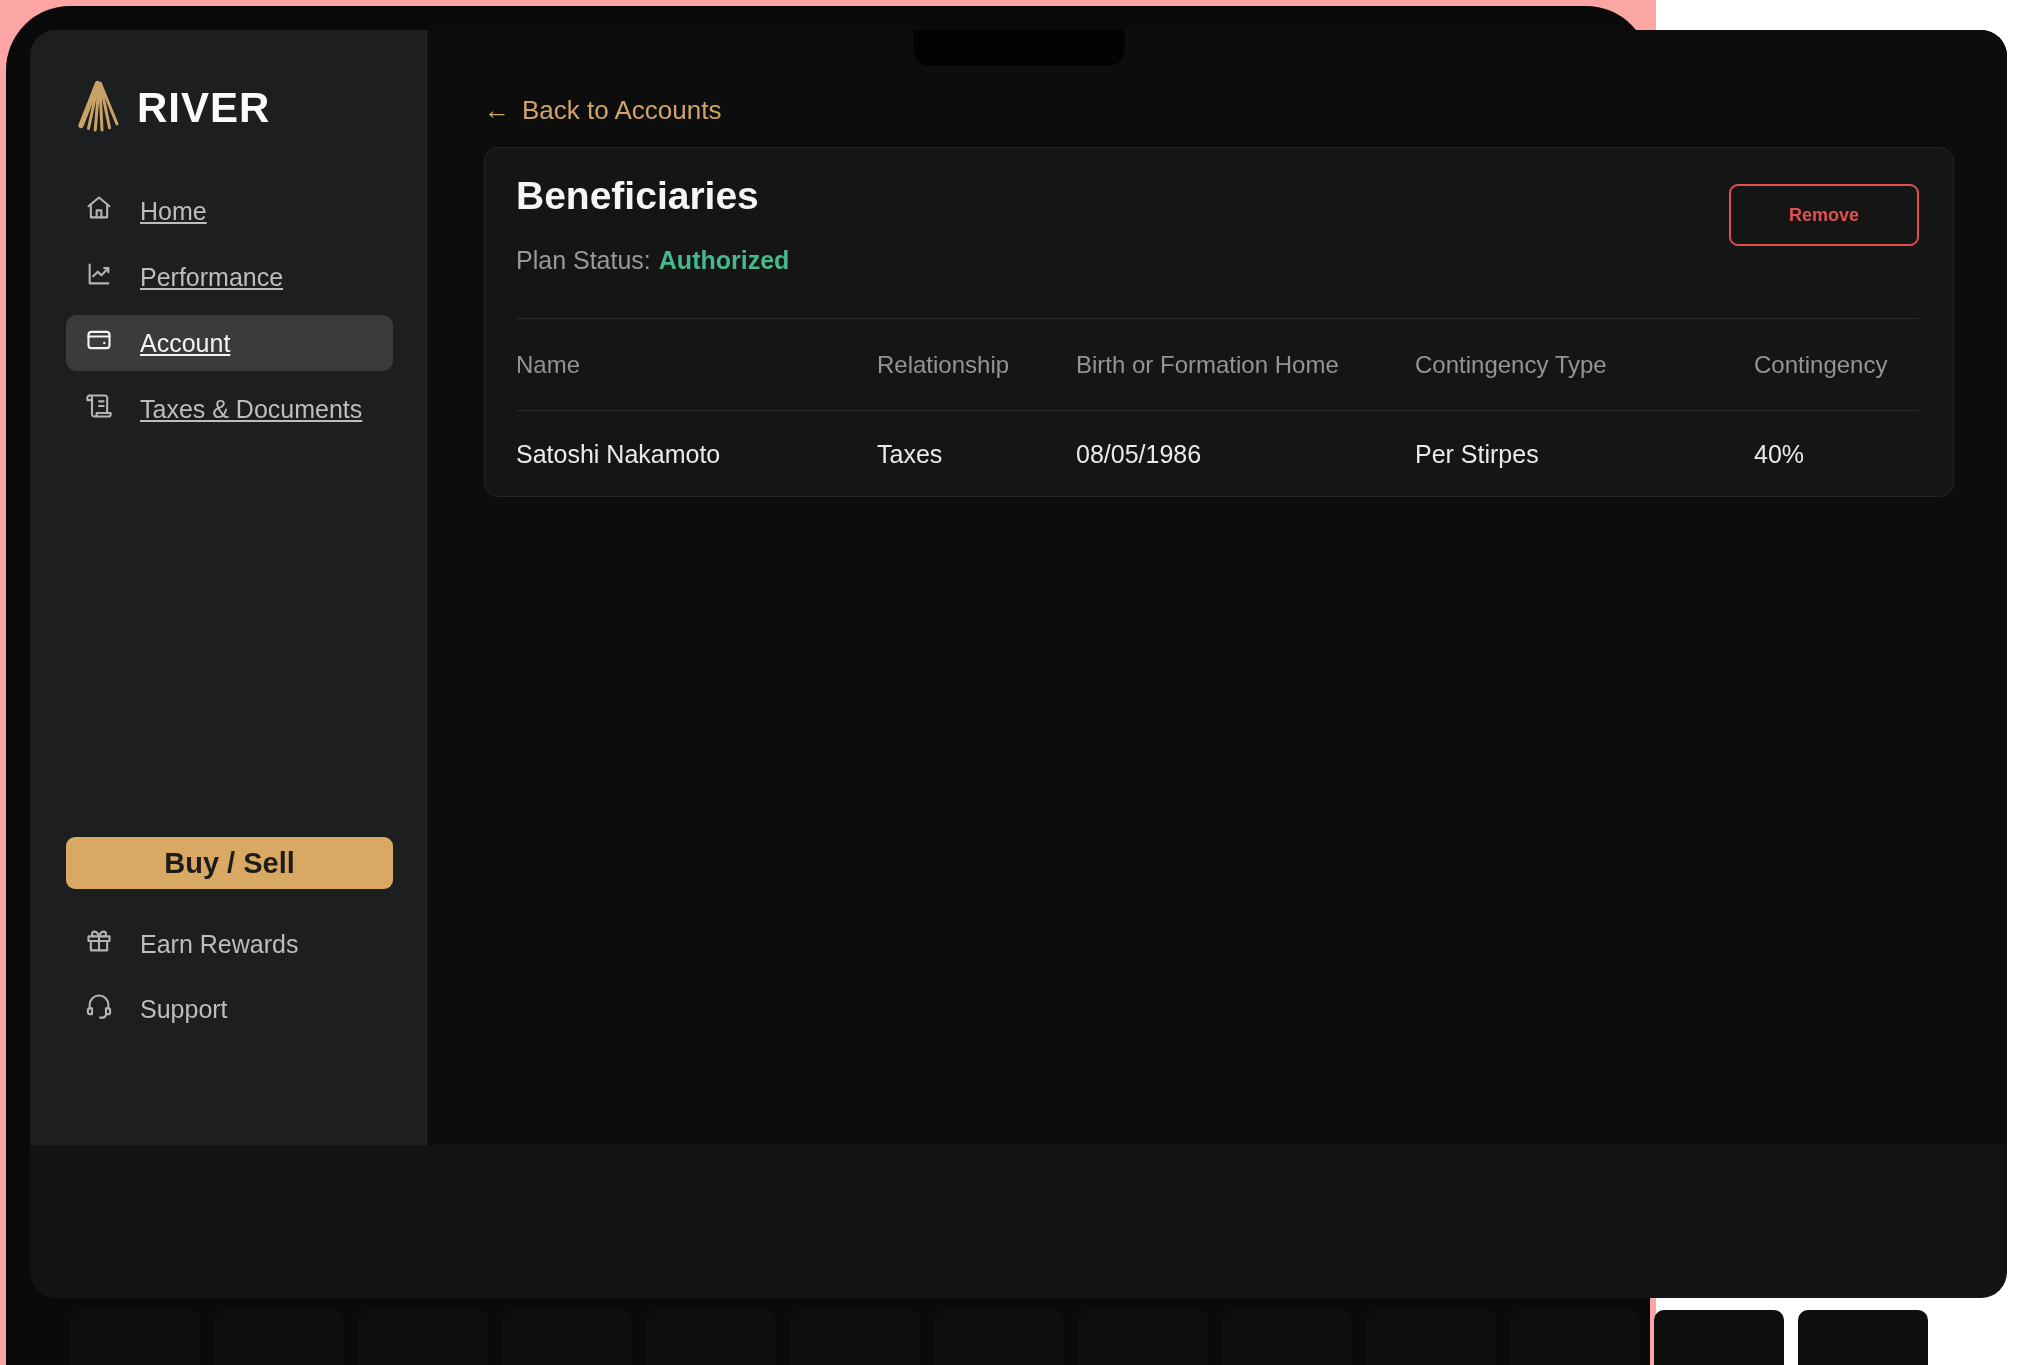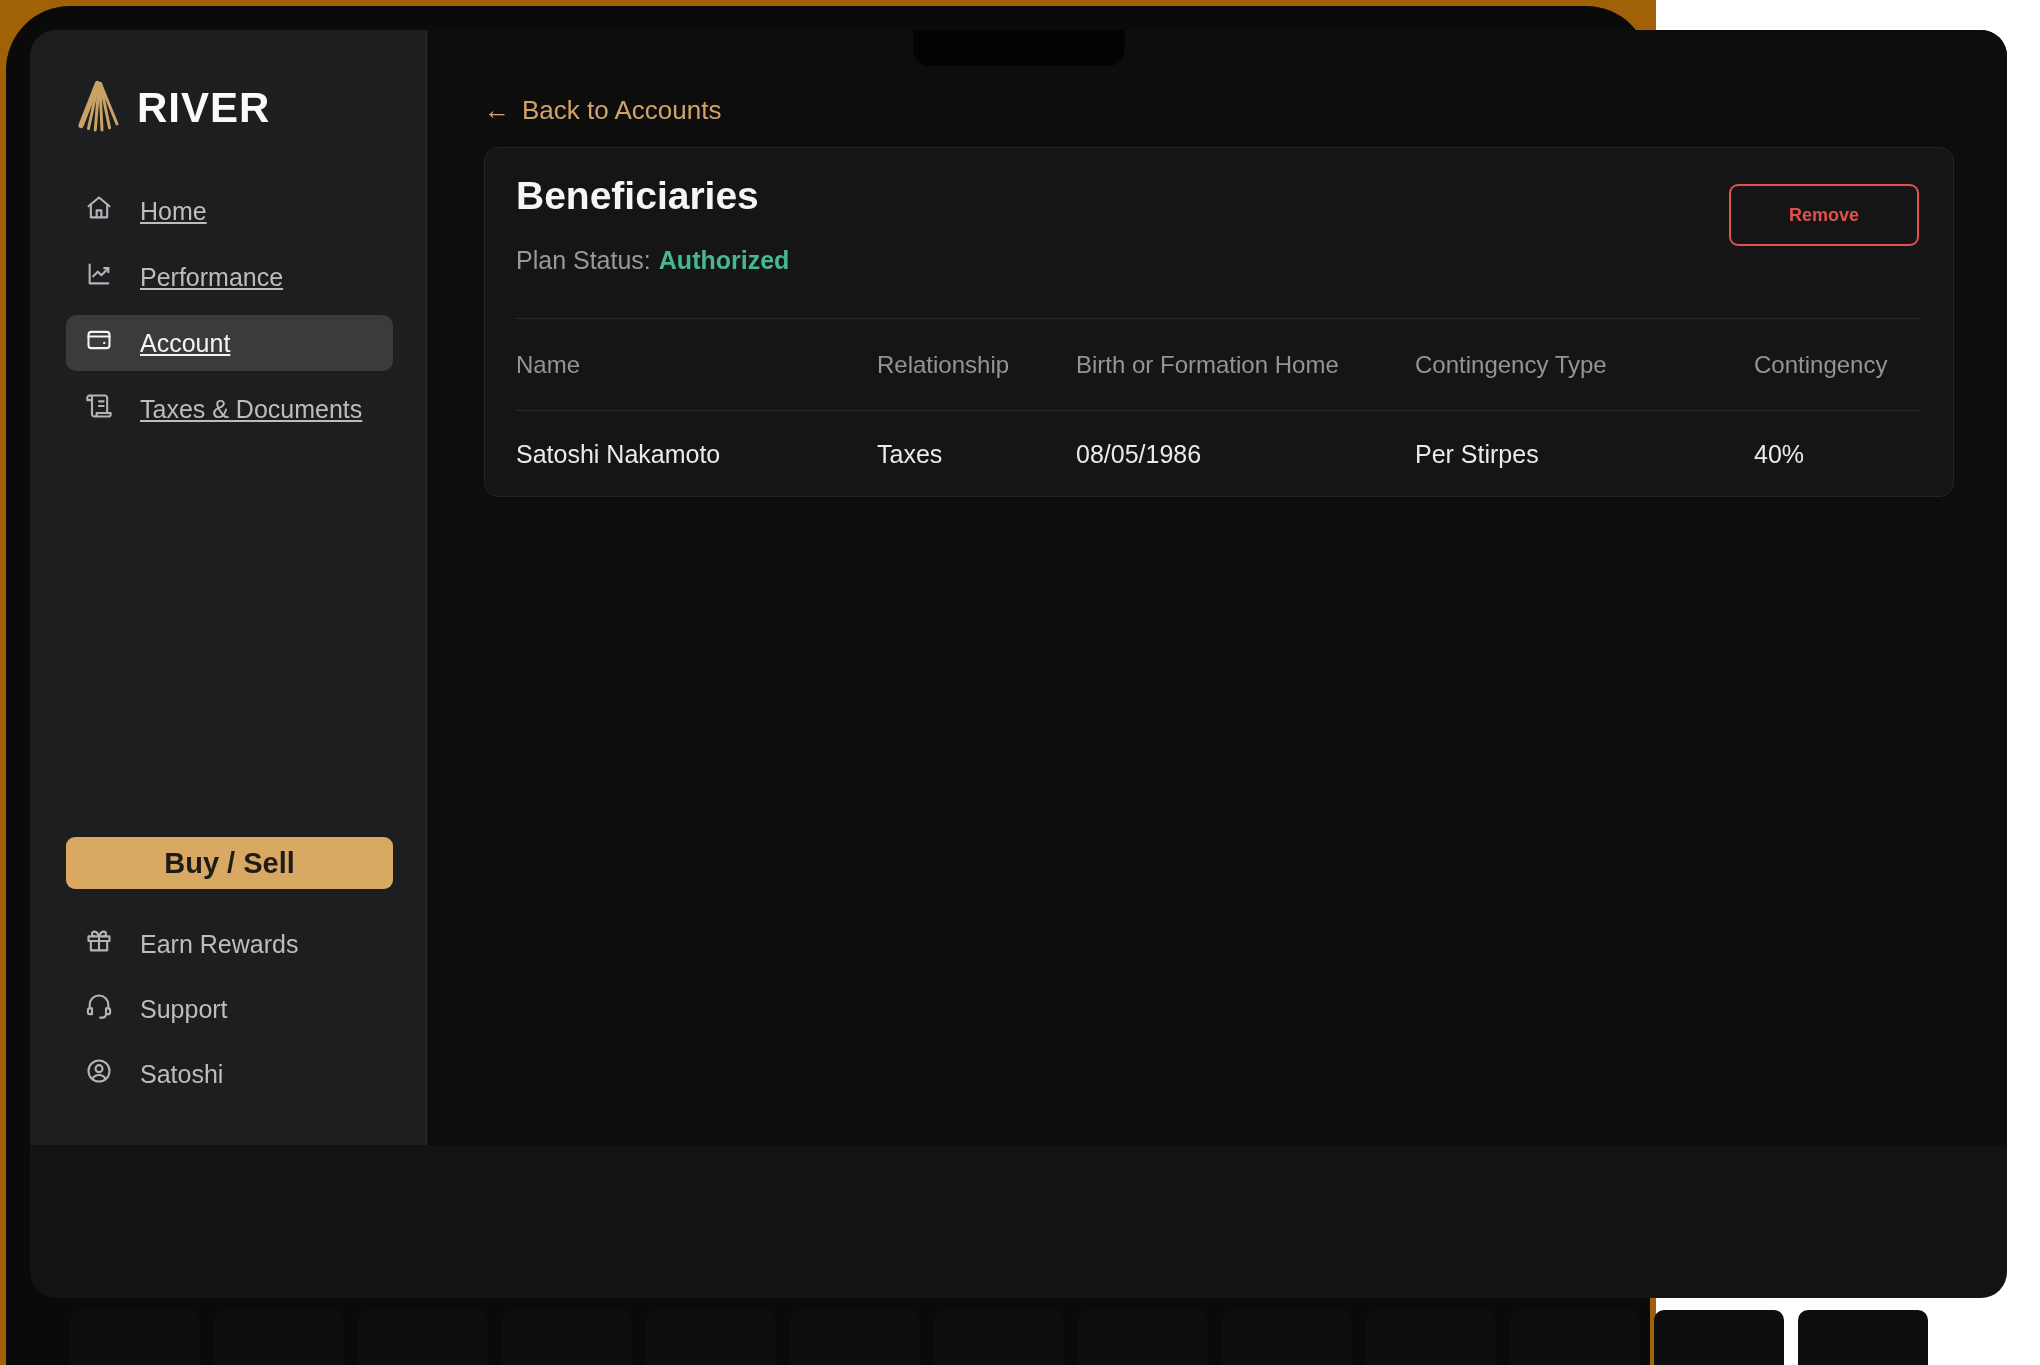"RIVER" .stage { background: #a16207 -> #fca5a5 }
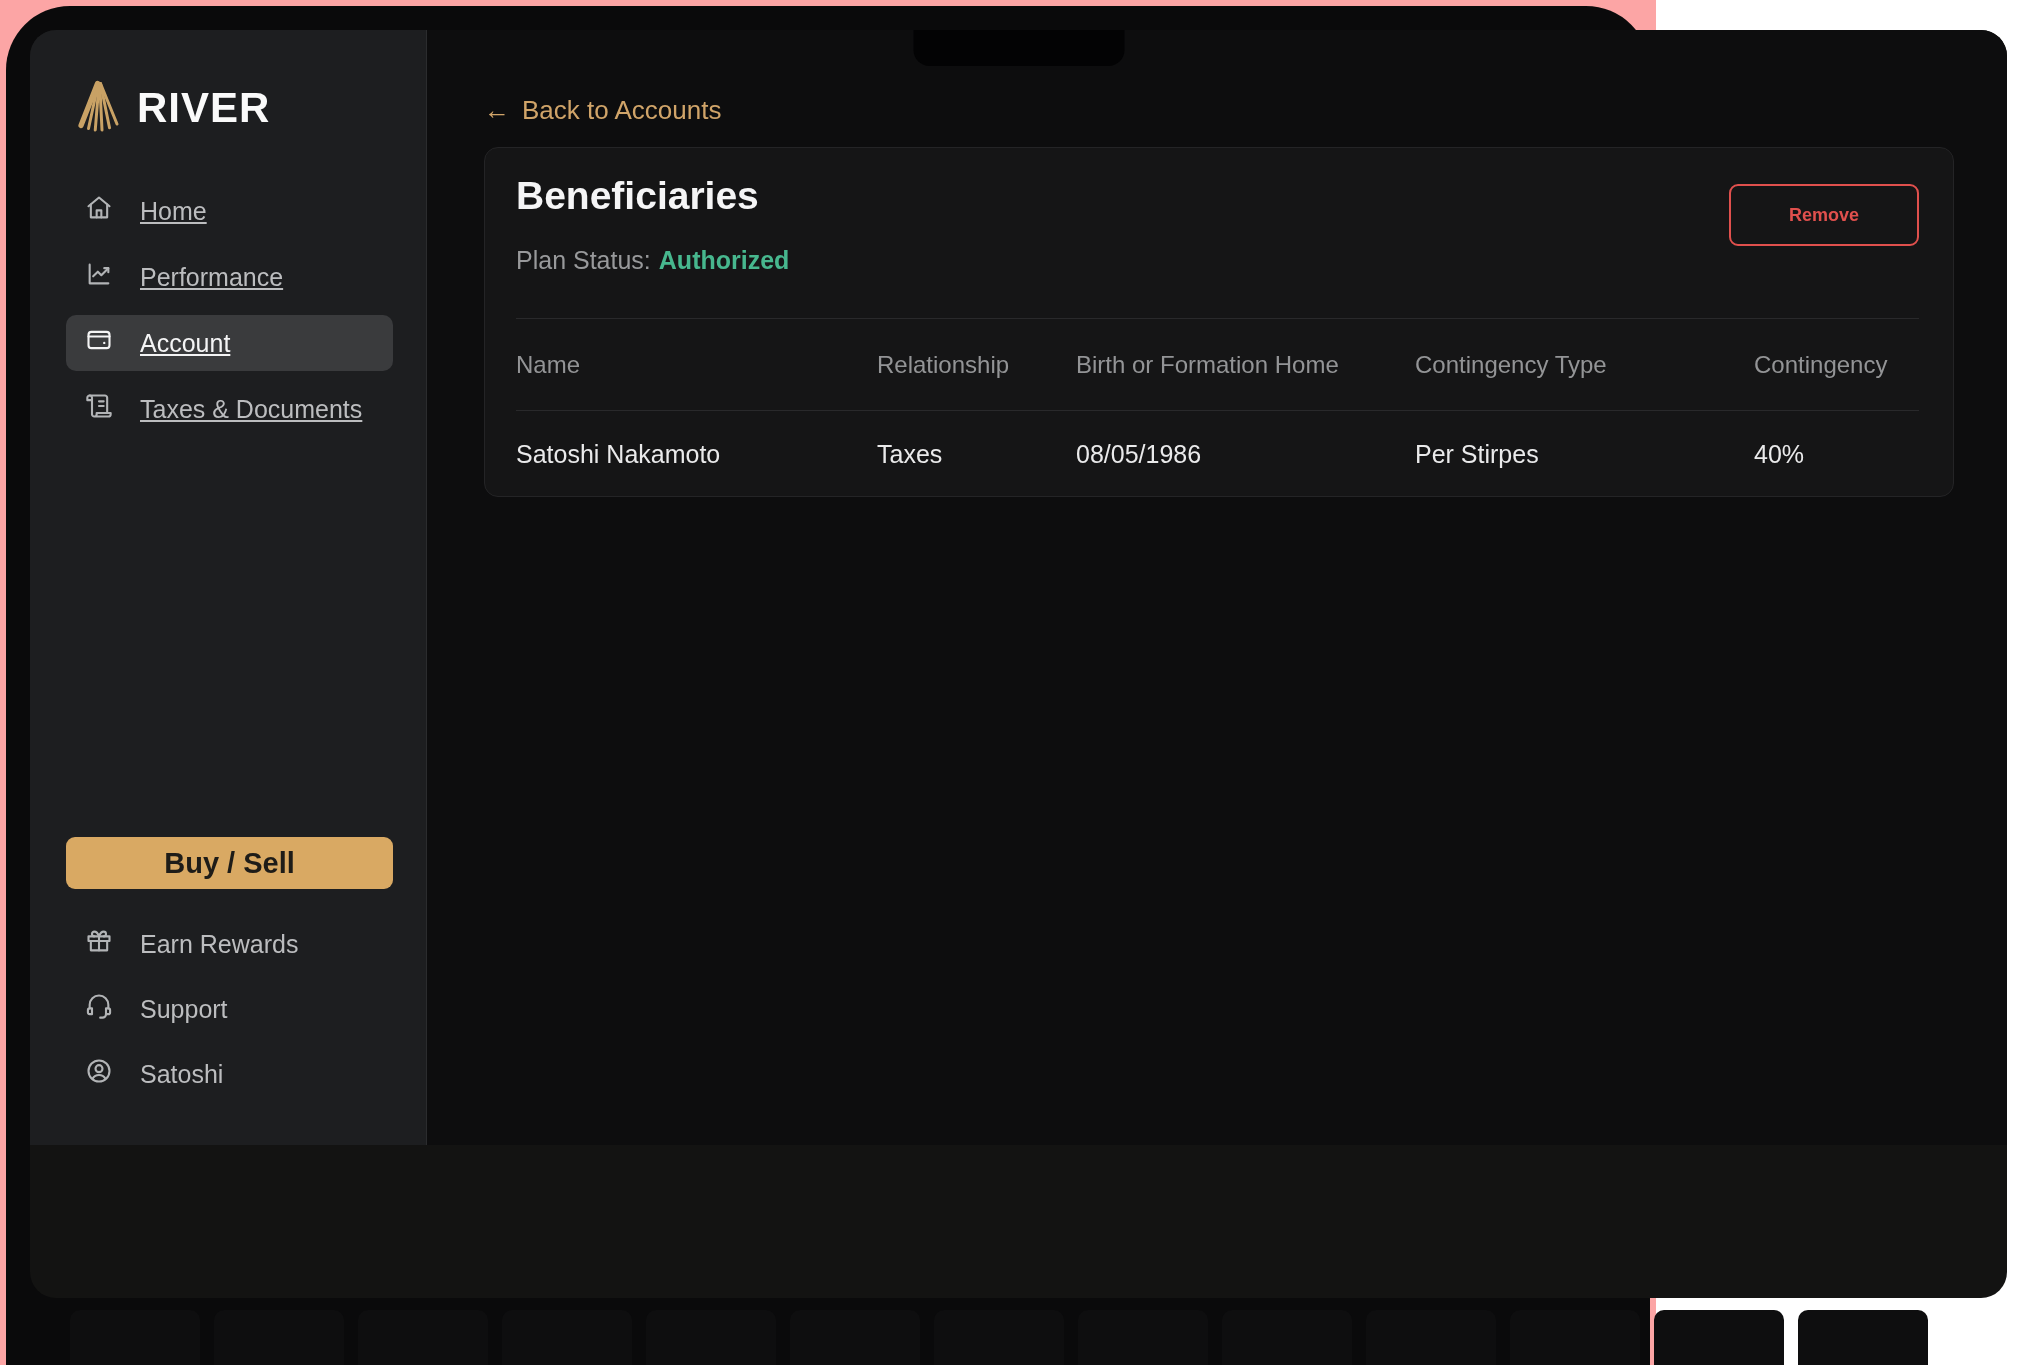"Satoshi" div.foot-item { html: <div> <span> <svg> <circle></circle> <circle></circle> <path></path> </svg> </span> <span>Satoshi</span> </div> -> none }
